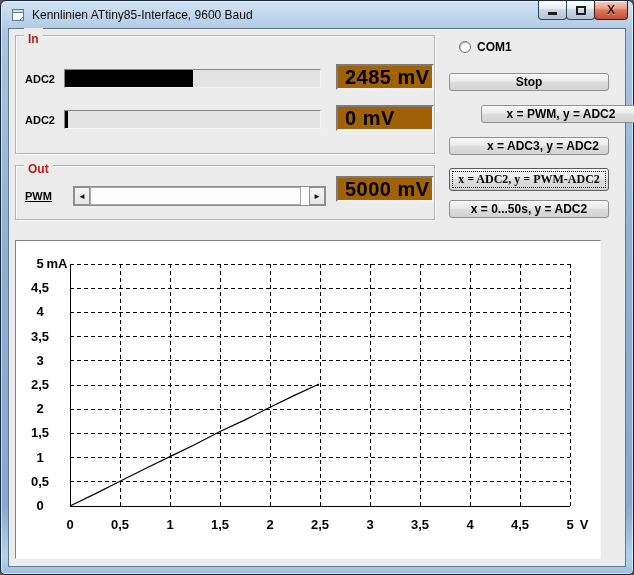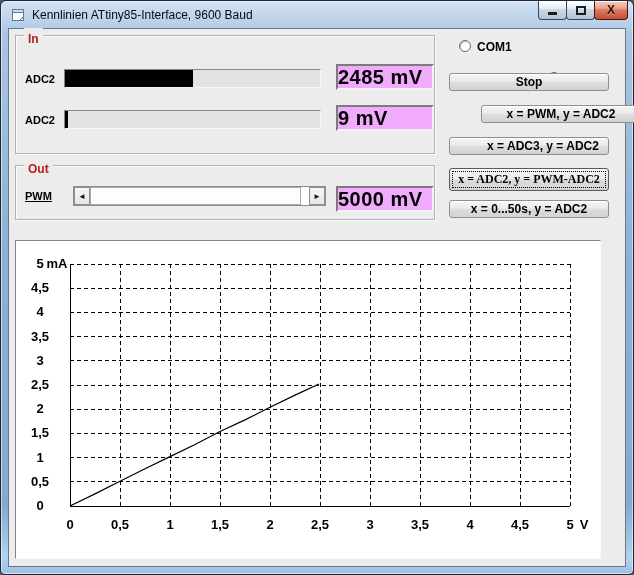"COM1" .radio { align-items: flex-start -> center }
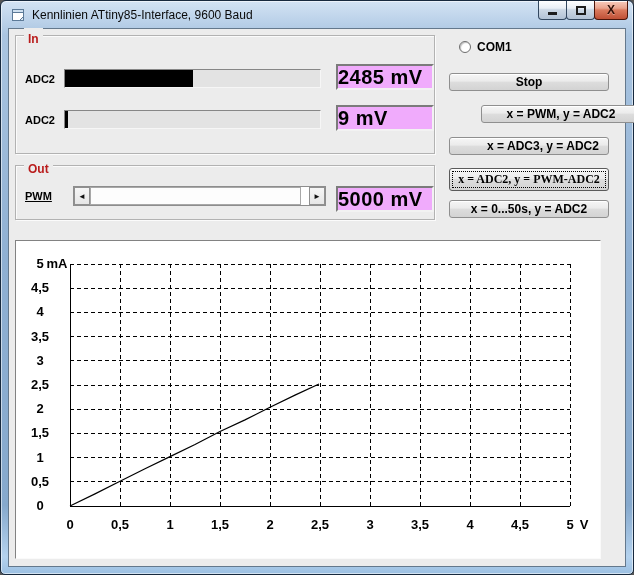"2485 mV" .valbox { background: #f0abfc -> #a16207; padding-left: none -> 7px }
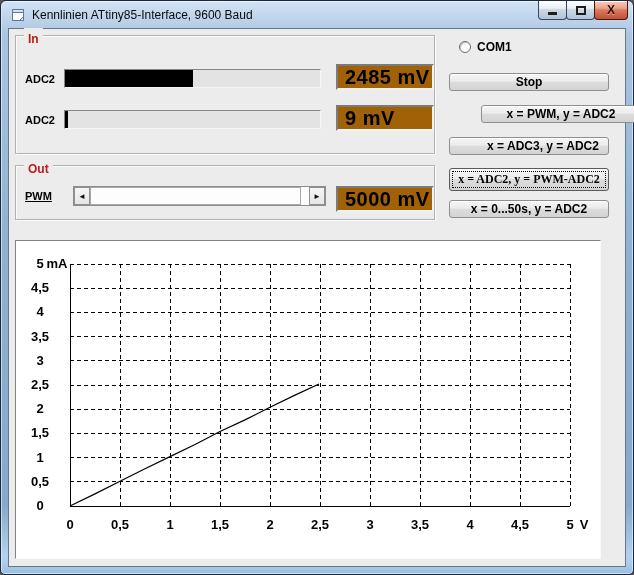"9 mV" div.valbox { text: 9 -> 0 }
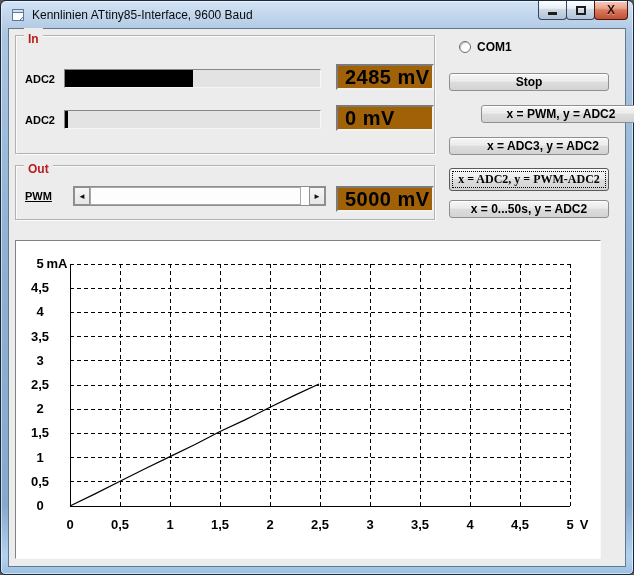"5000 mV" div.valbox { top: 20px -> 10px }
